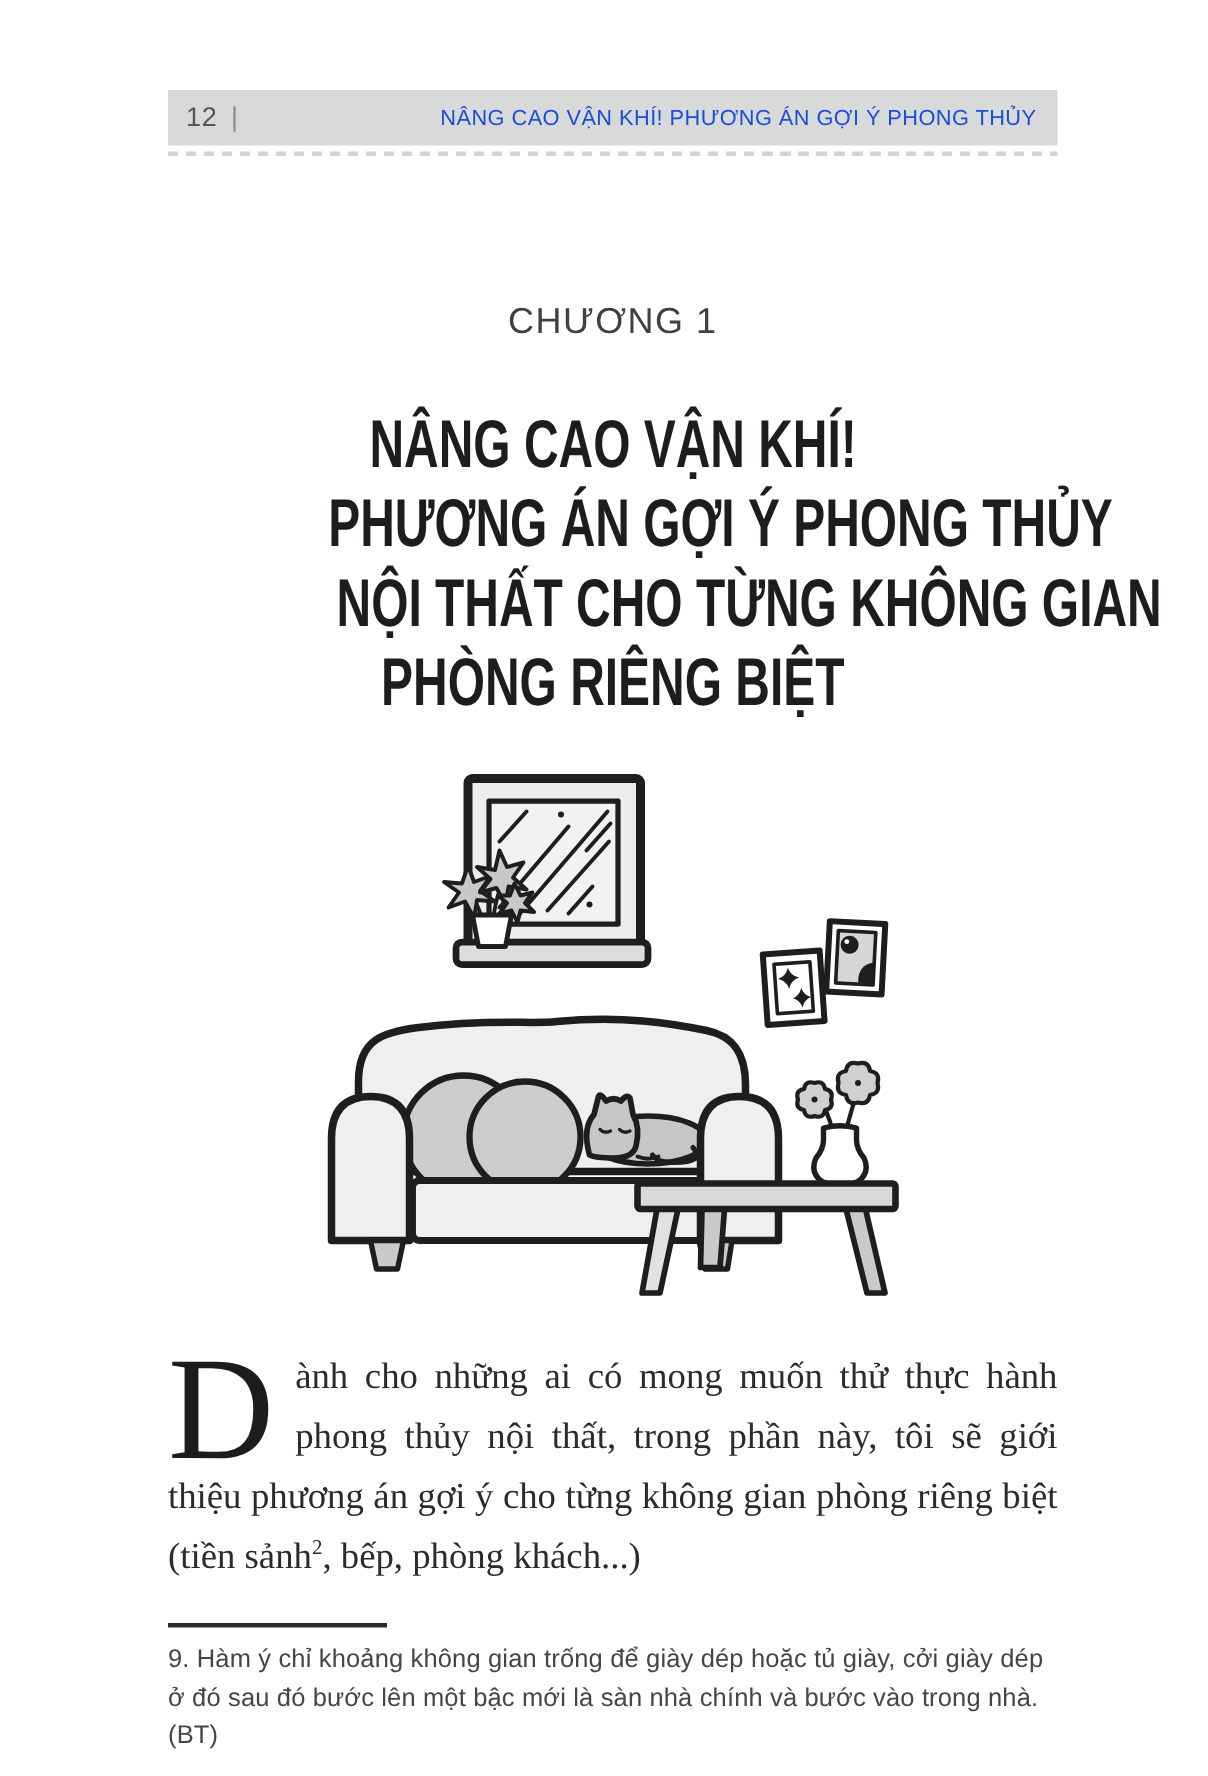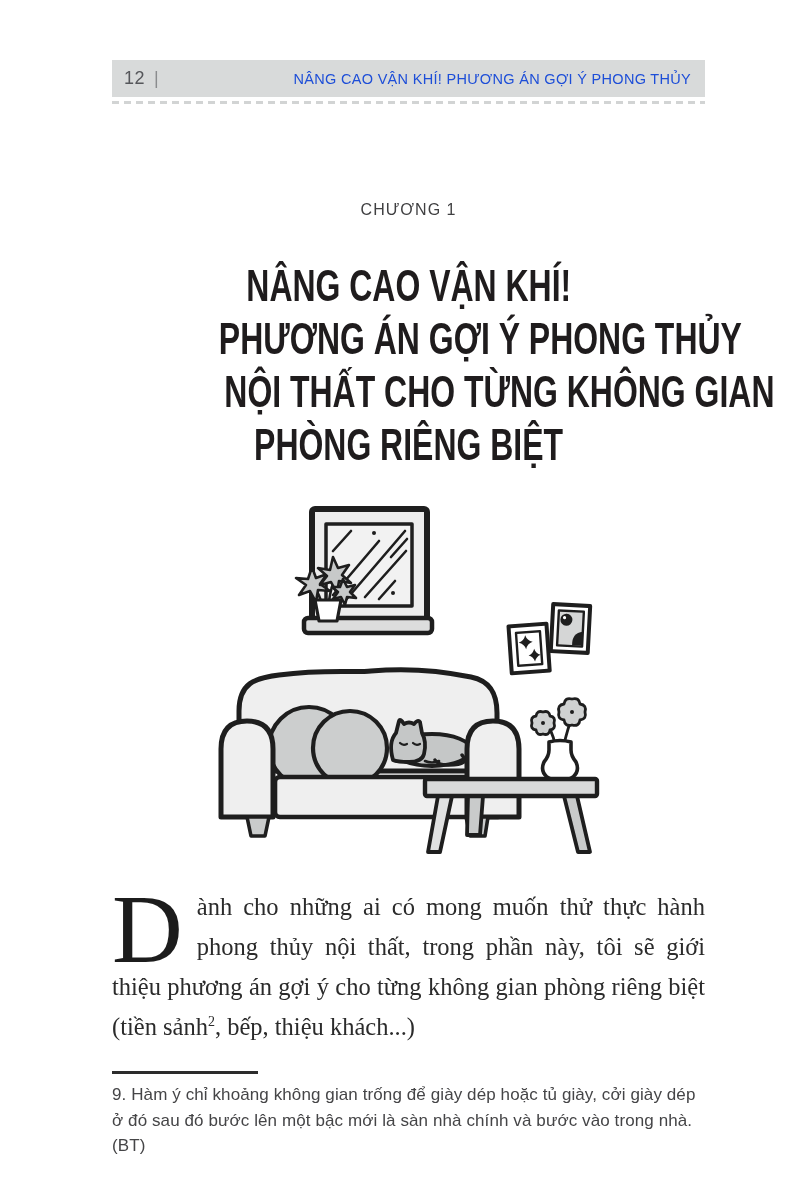"CHƯƠNG 1" .chapter-label { font-size: 16px -> 24px }
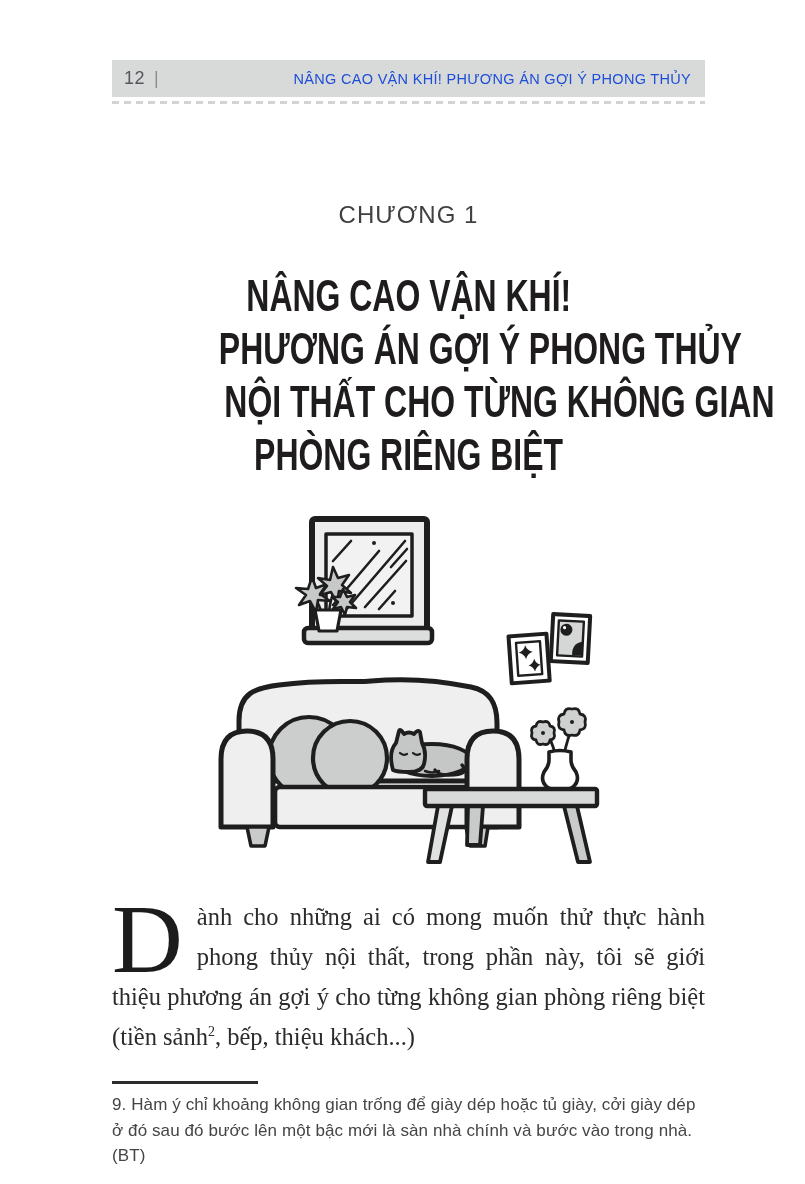", bếp, thiệu khách...)" span { text: thiệu -> phòng }
